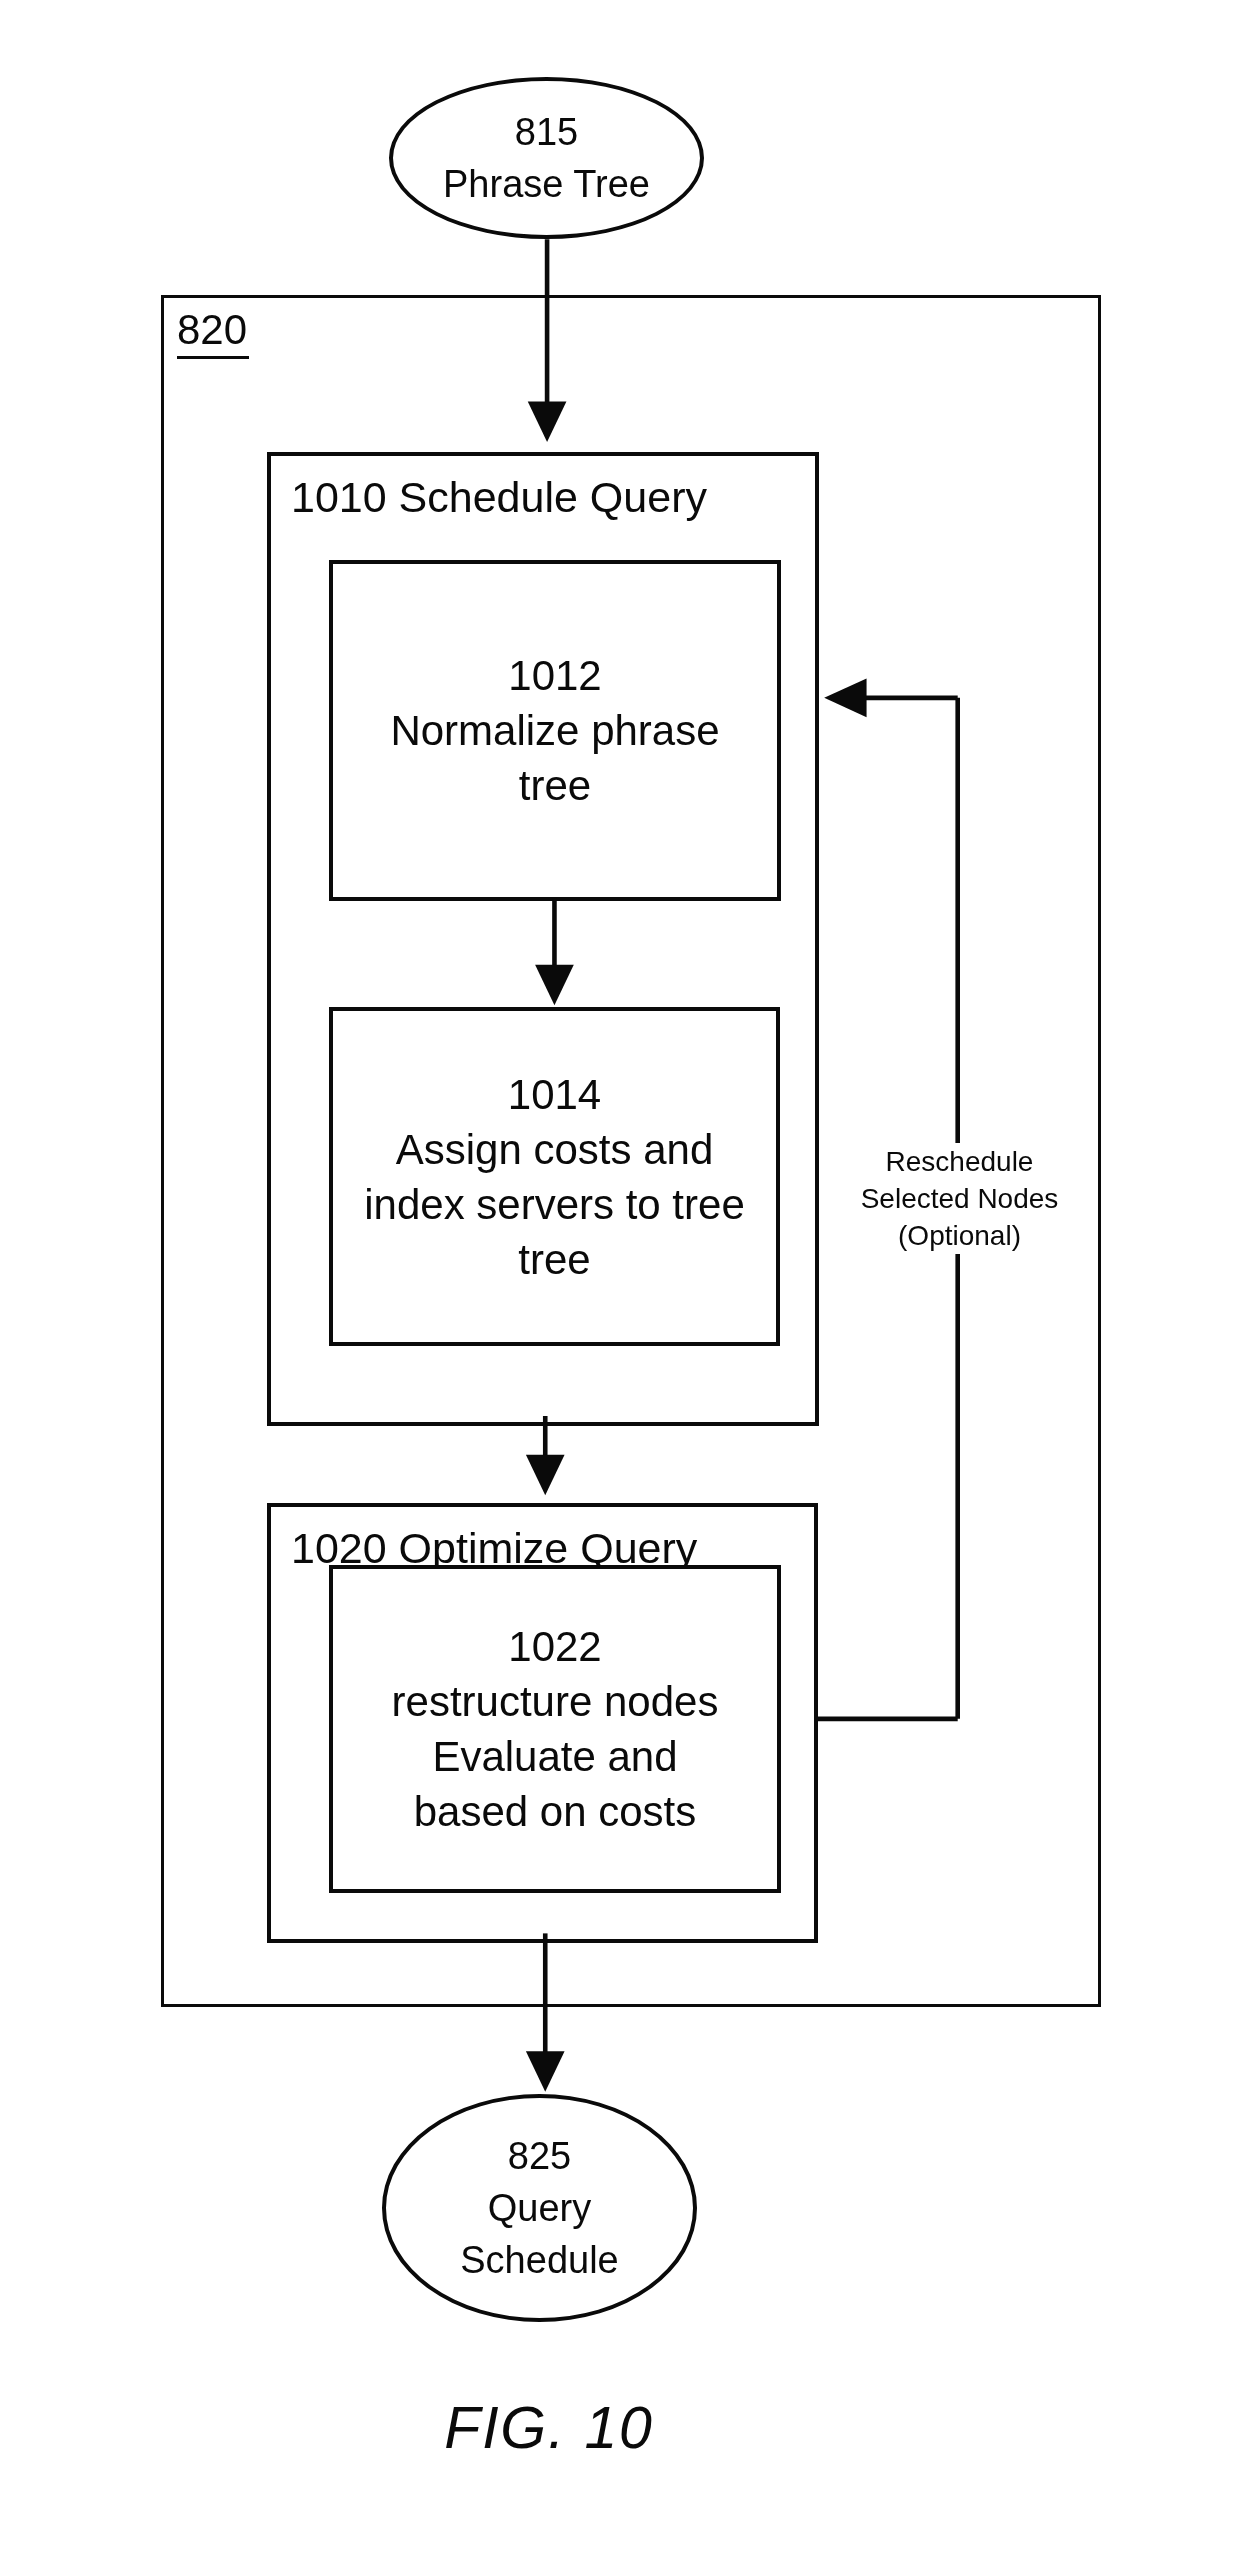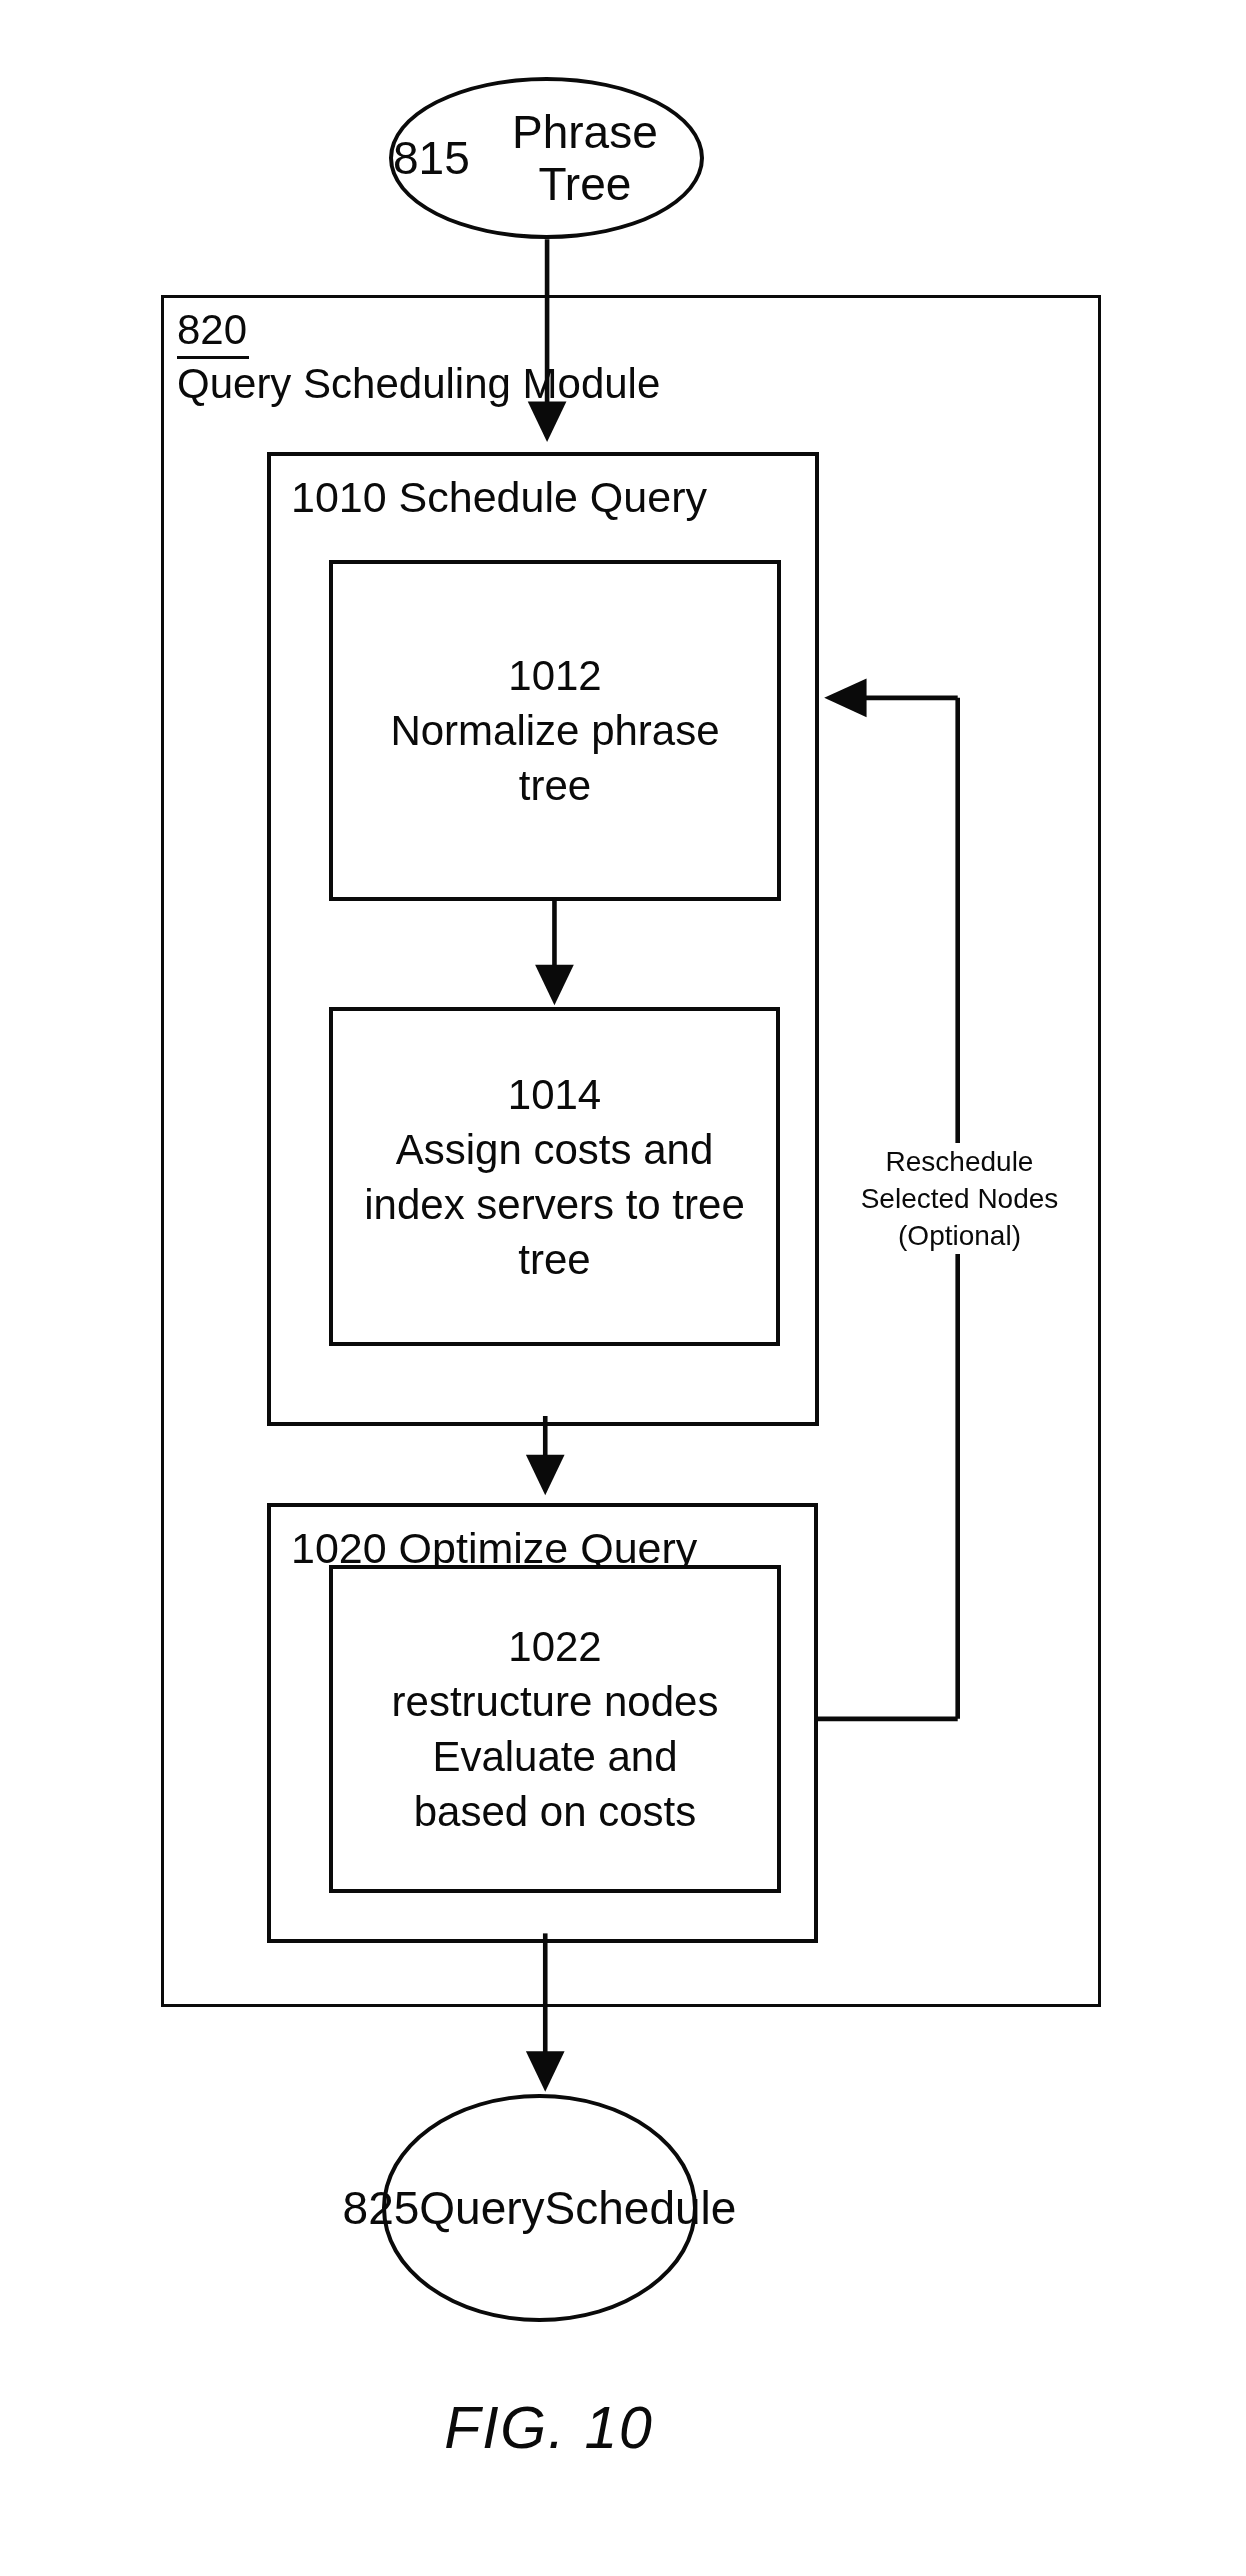"815" .ellipse { flex-direction: row -> column; font-size: 46px -> 38px }
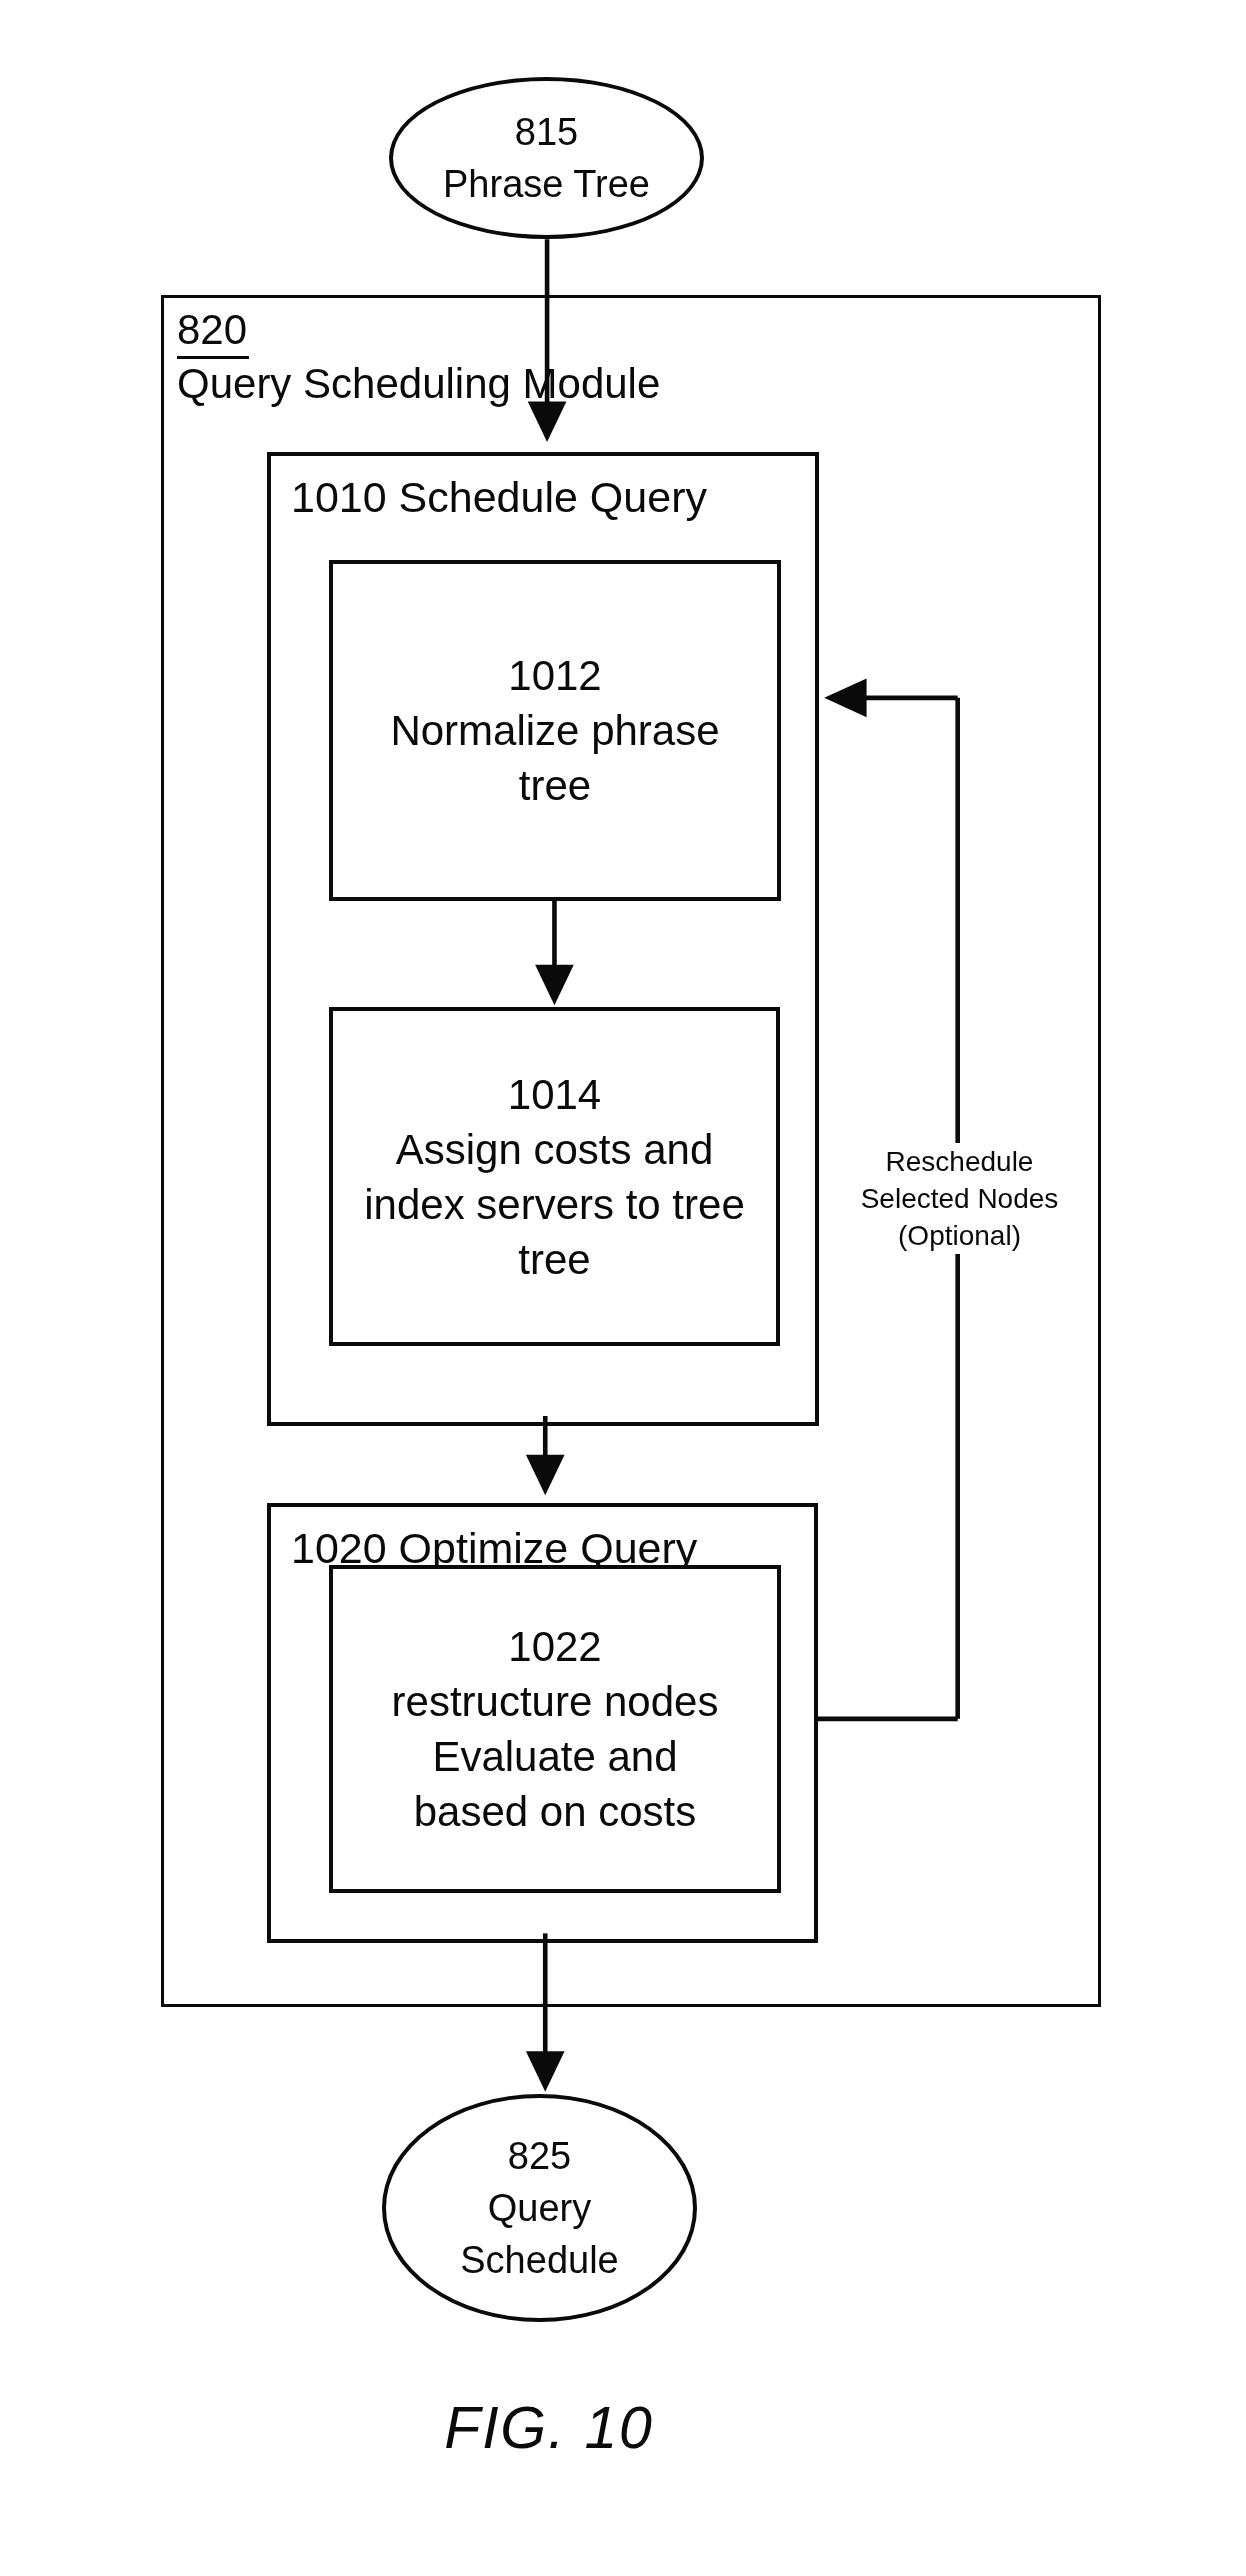"Query Scheduling Module" div.module-title { html: <div>Query Scheduling Module</div> -> none }
